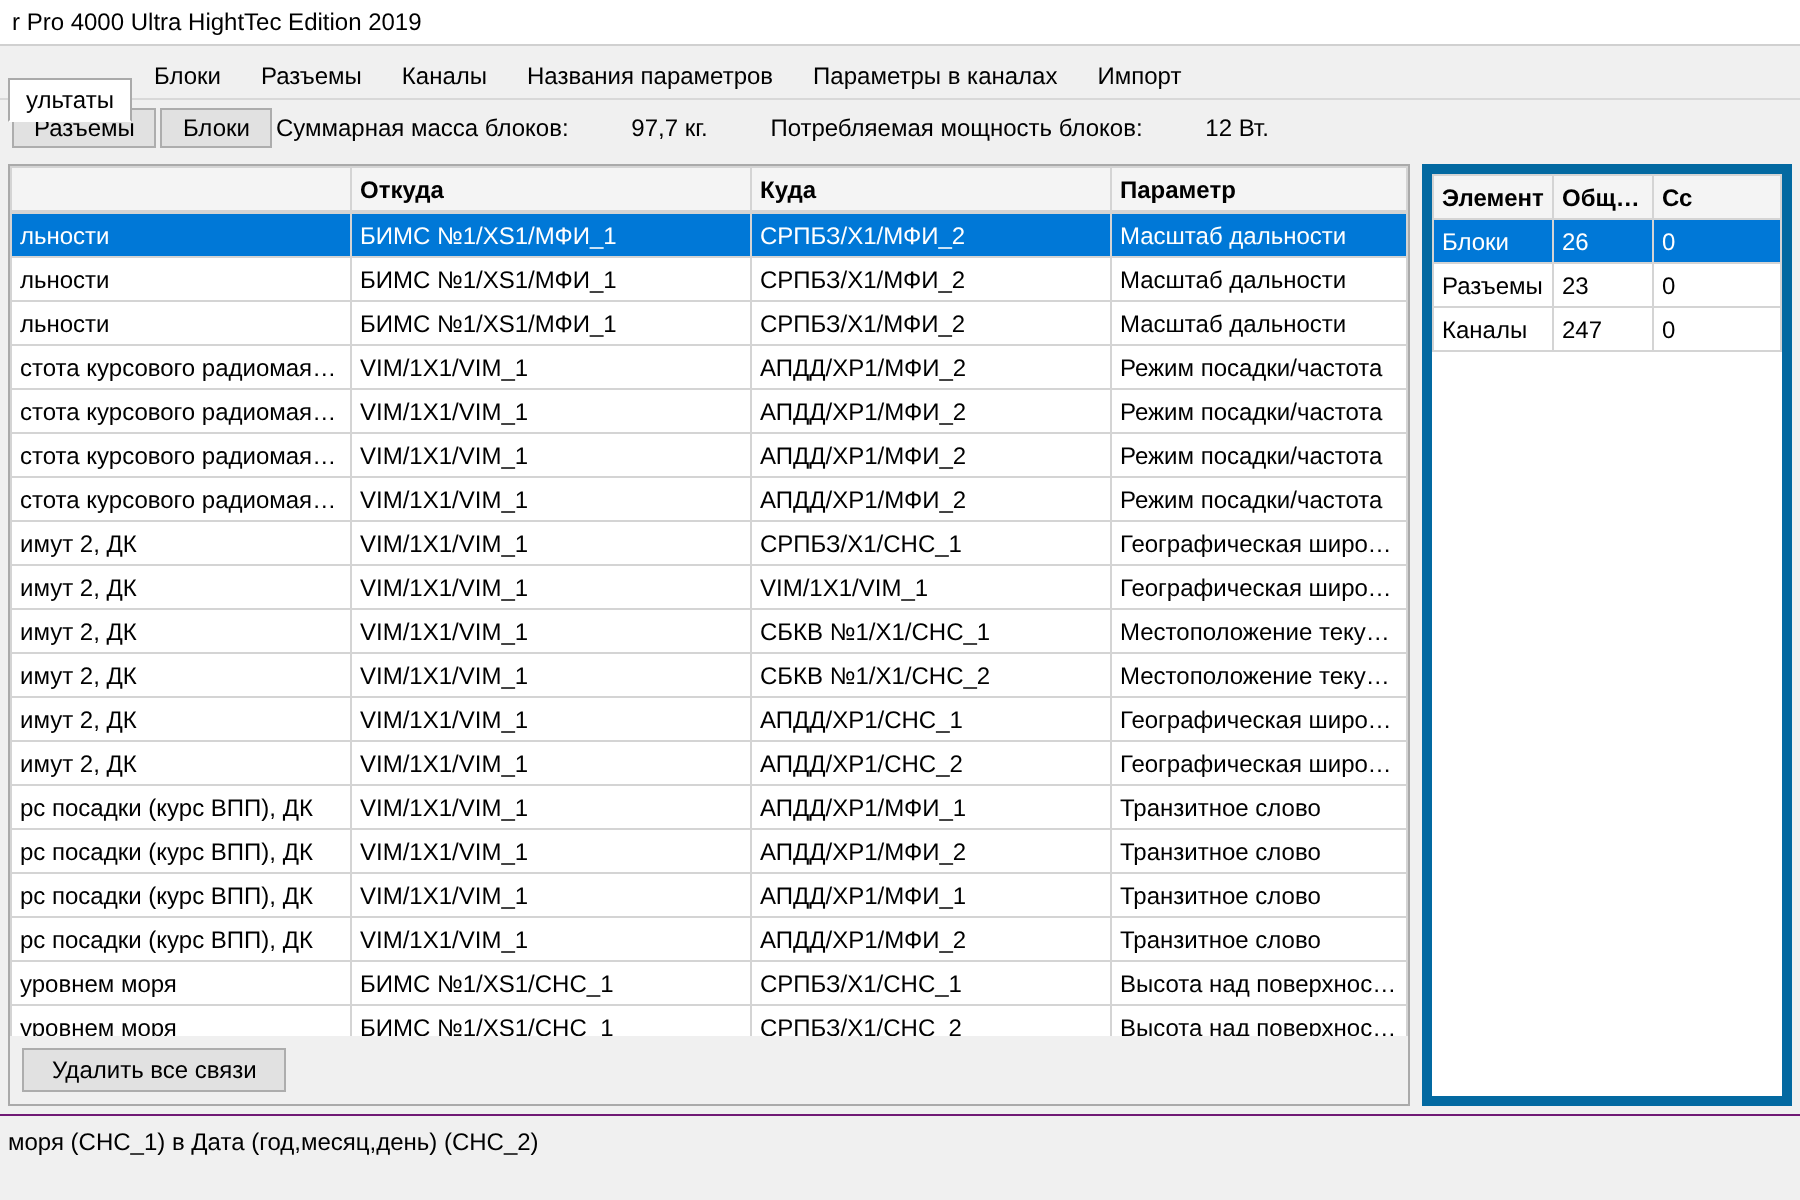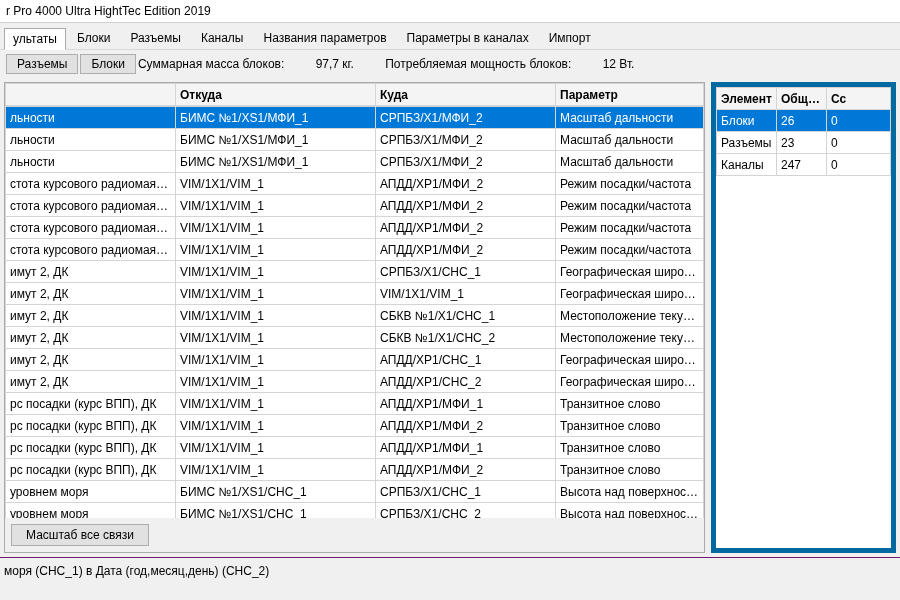"ультаты" .tab.sel { top: 1px -> 12px }
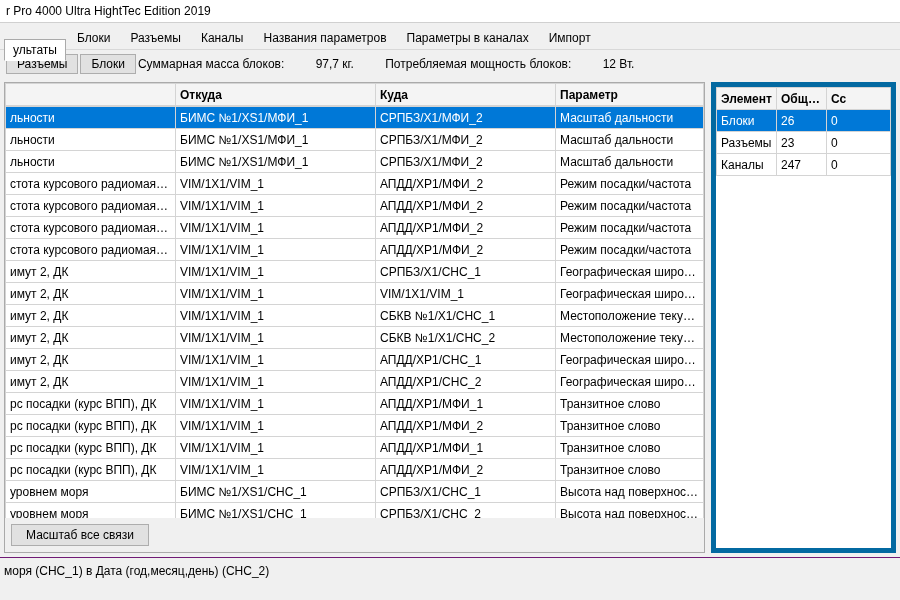"Масштаб все связи" button.delbtn { text: Масштаб -> Удалить }
